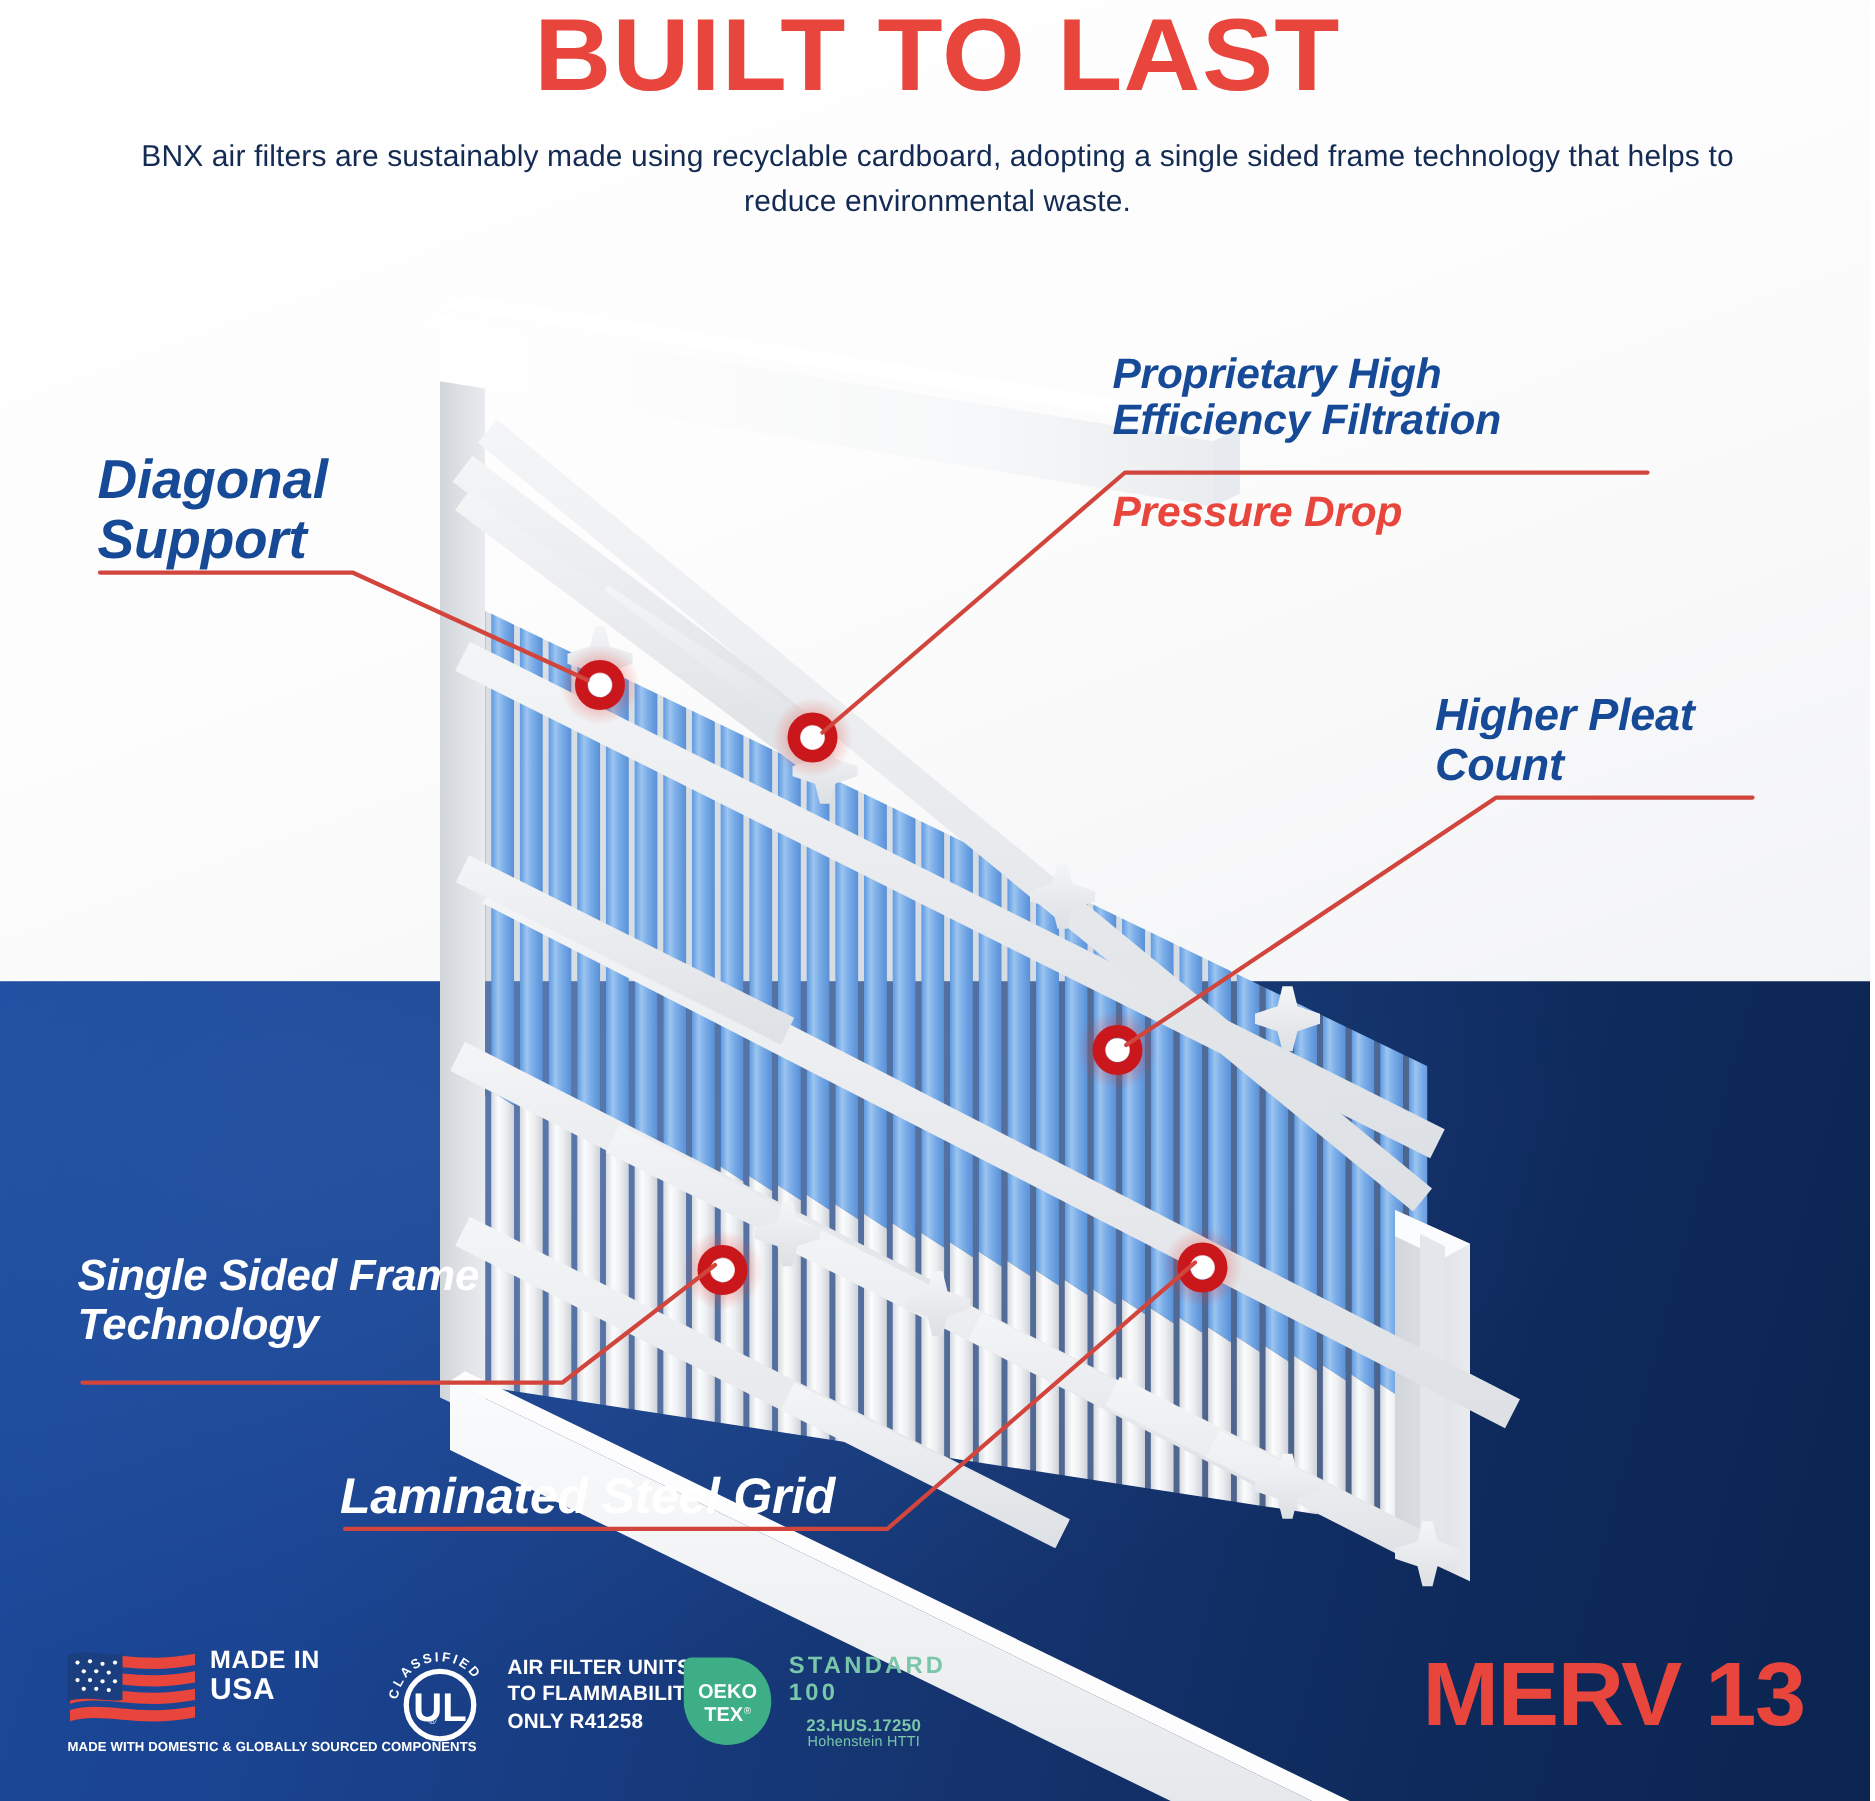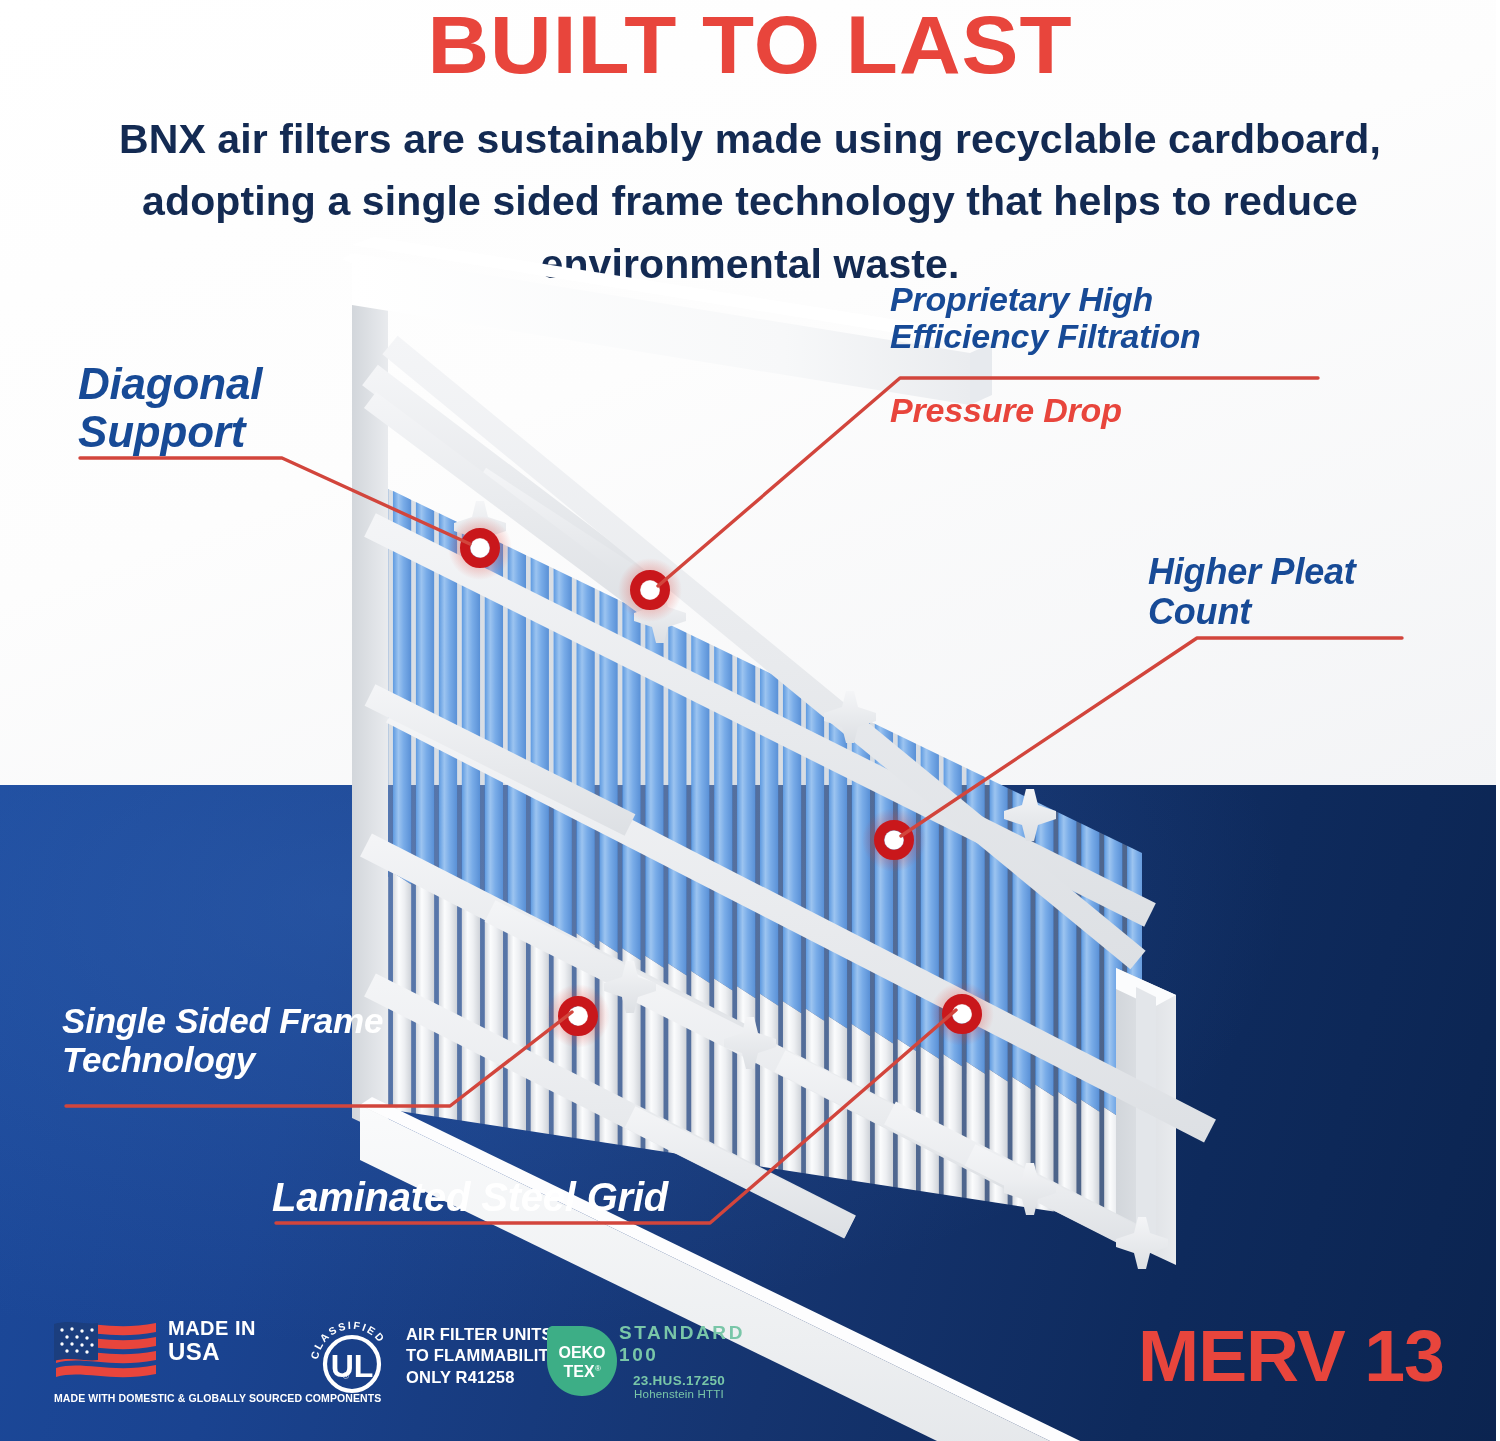"BNX air filters are sustainably" .subtitle { font-size: 41px -> 24px; font-weight: 700 -> 400 }
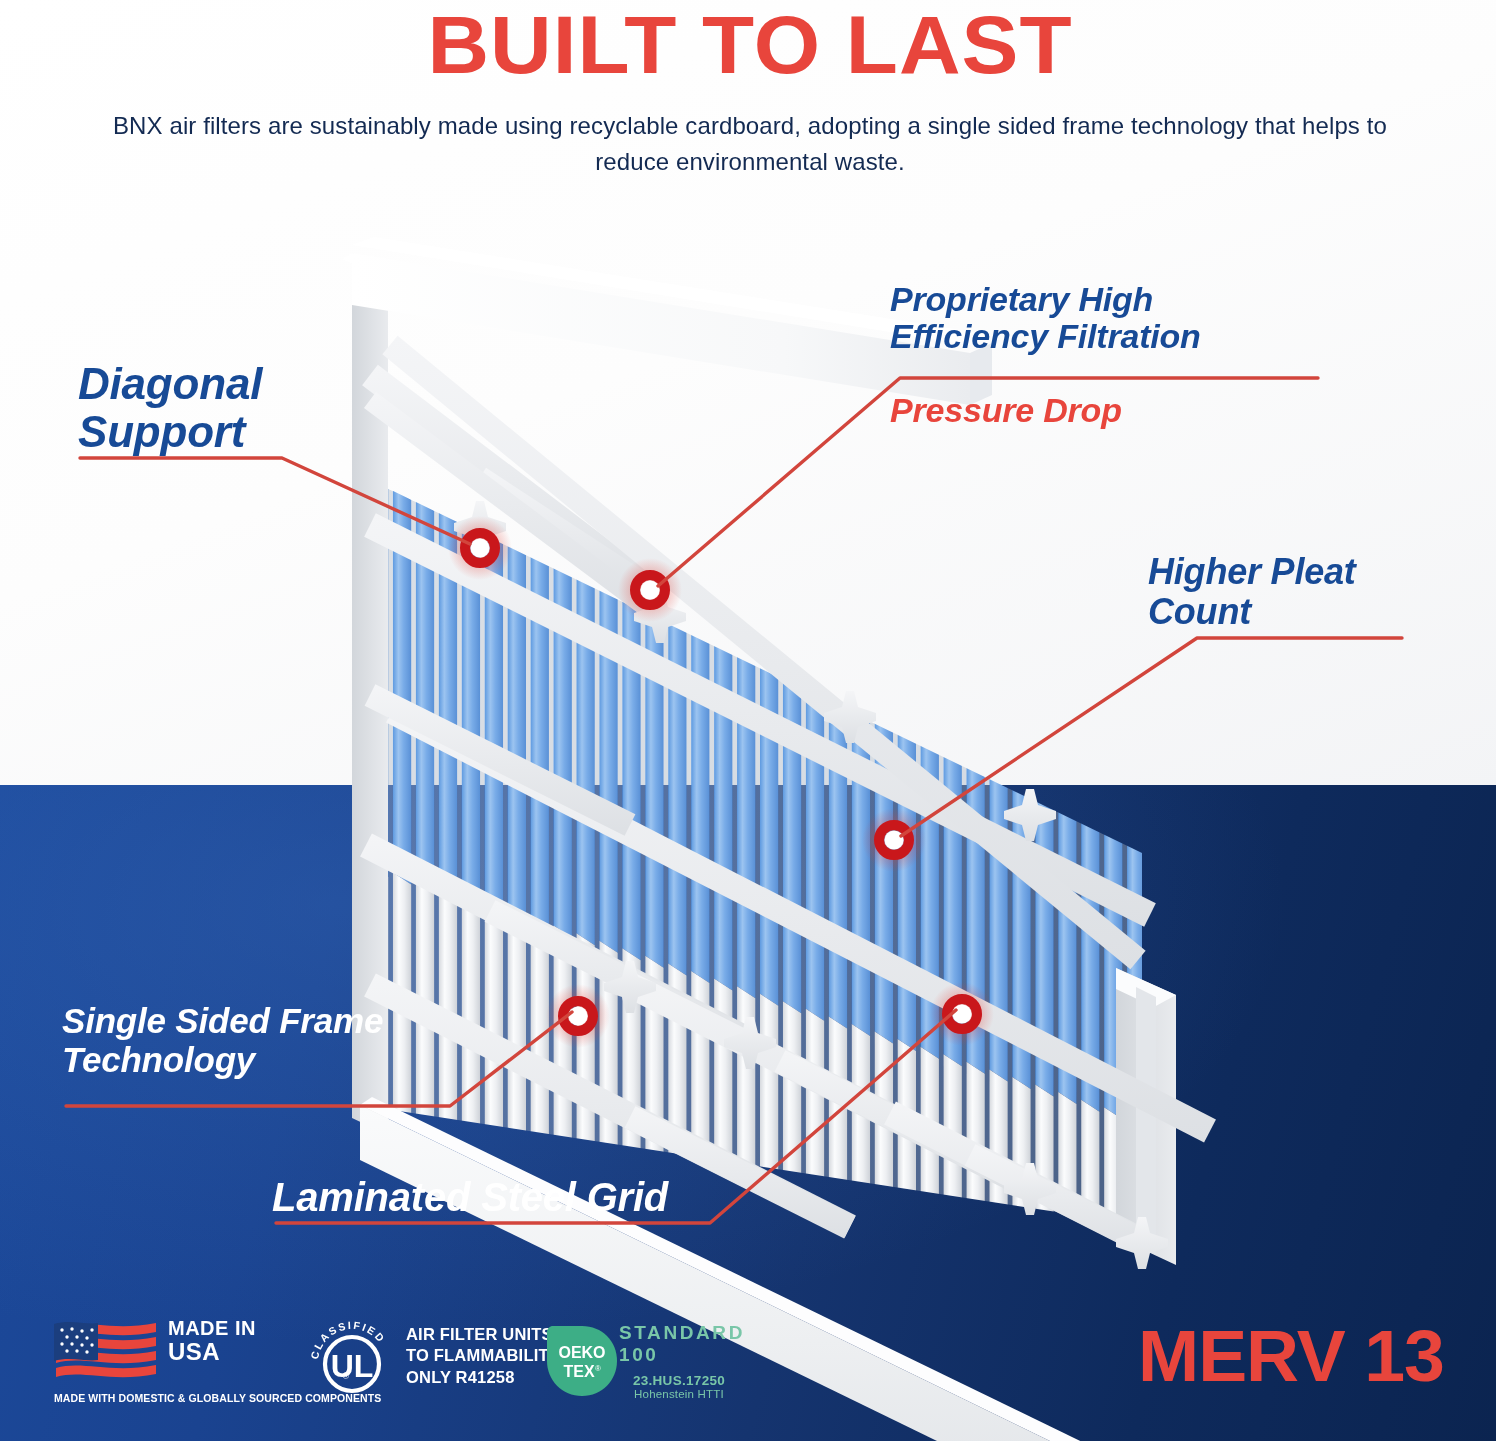"STANDARD" .oeko-txt { margin-left: none -> 12px }
